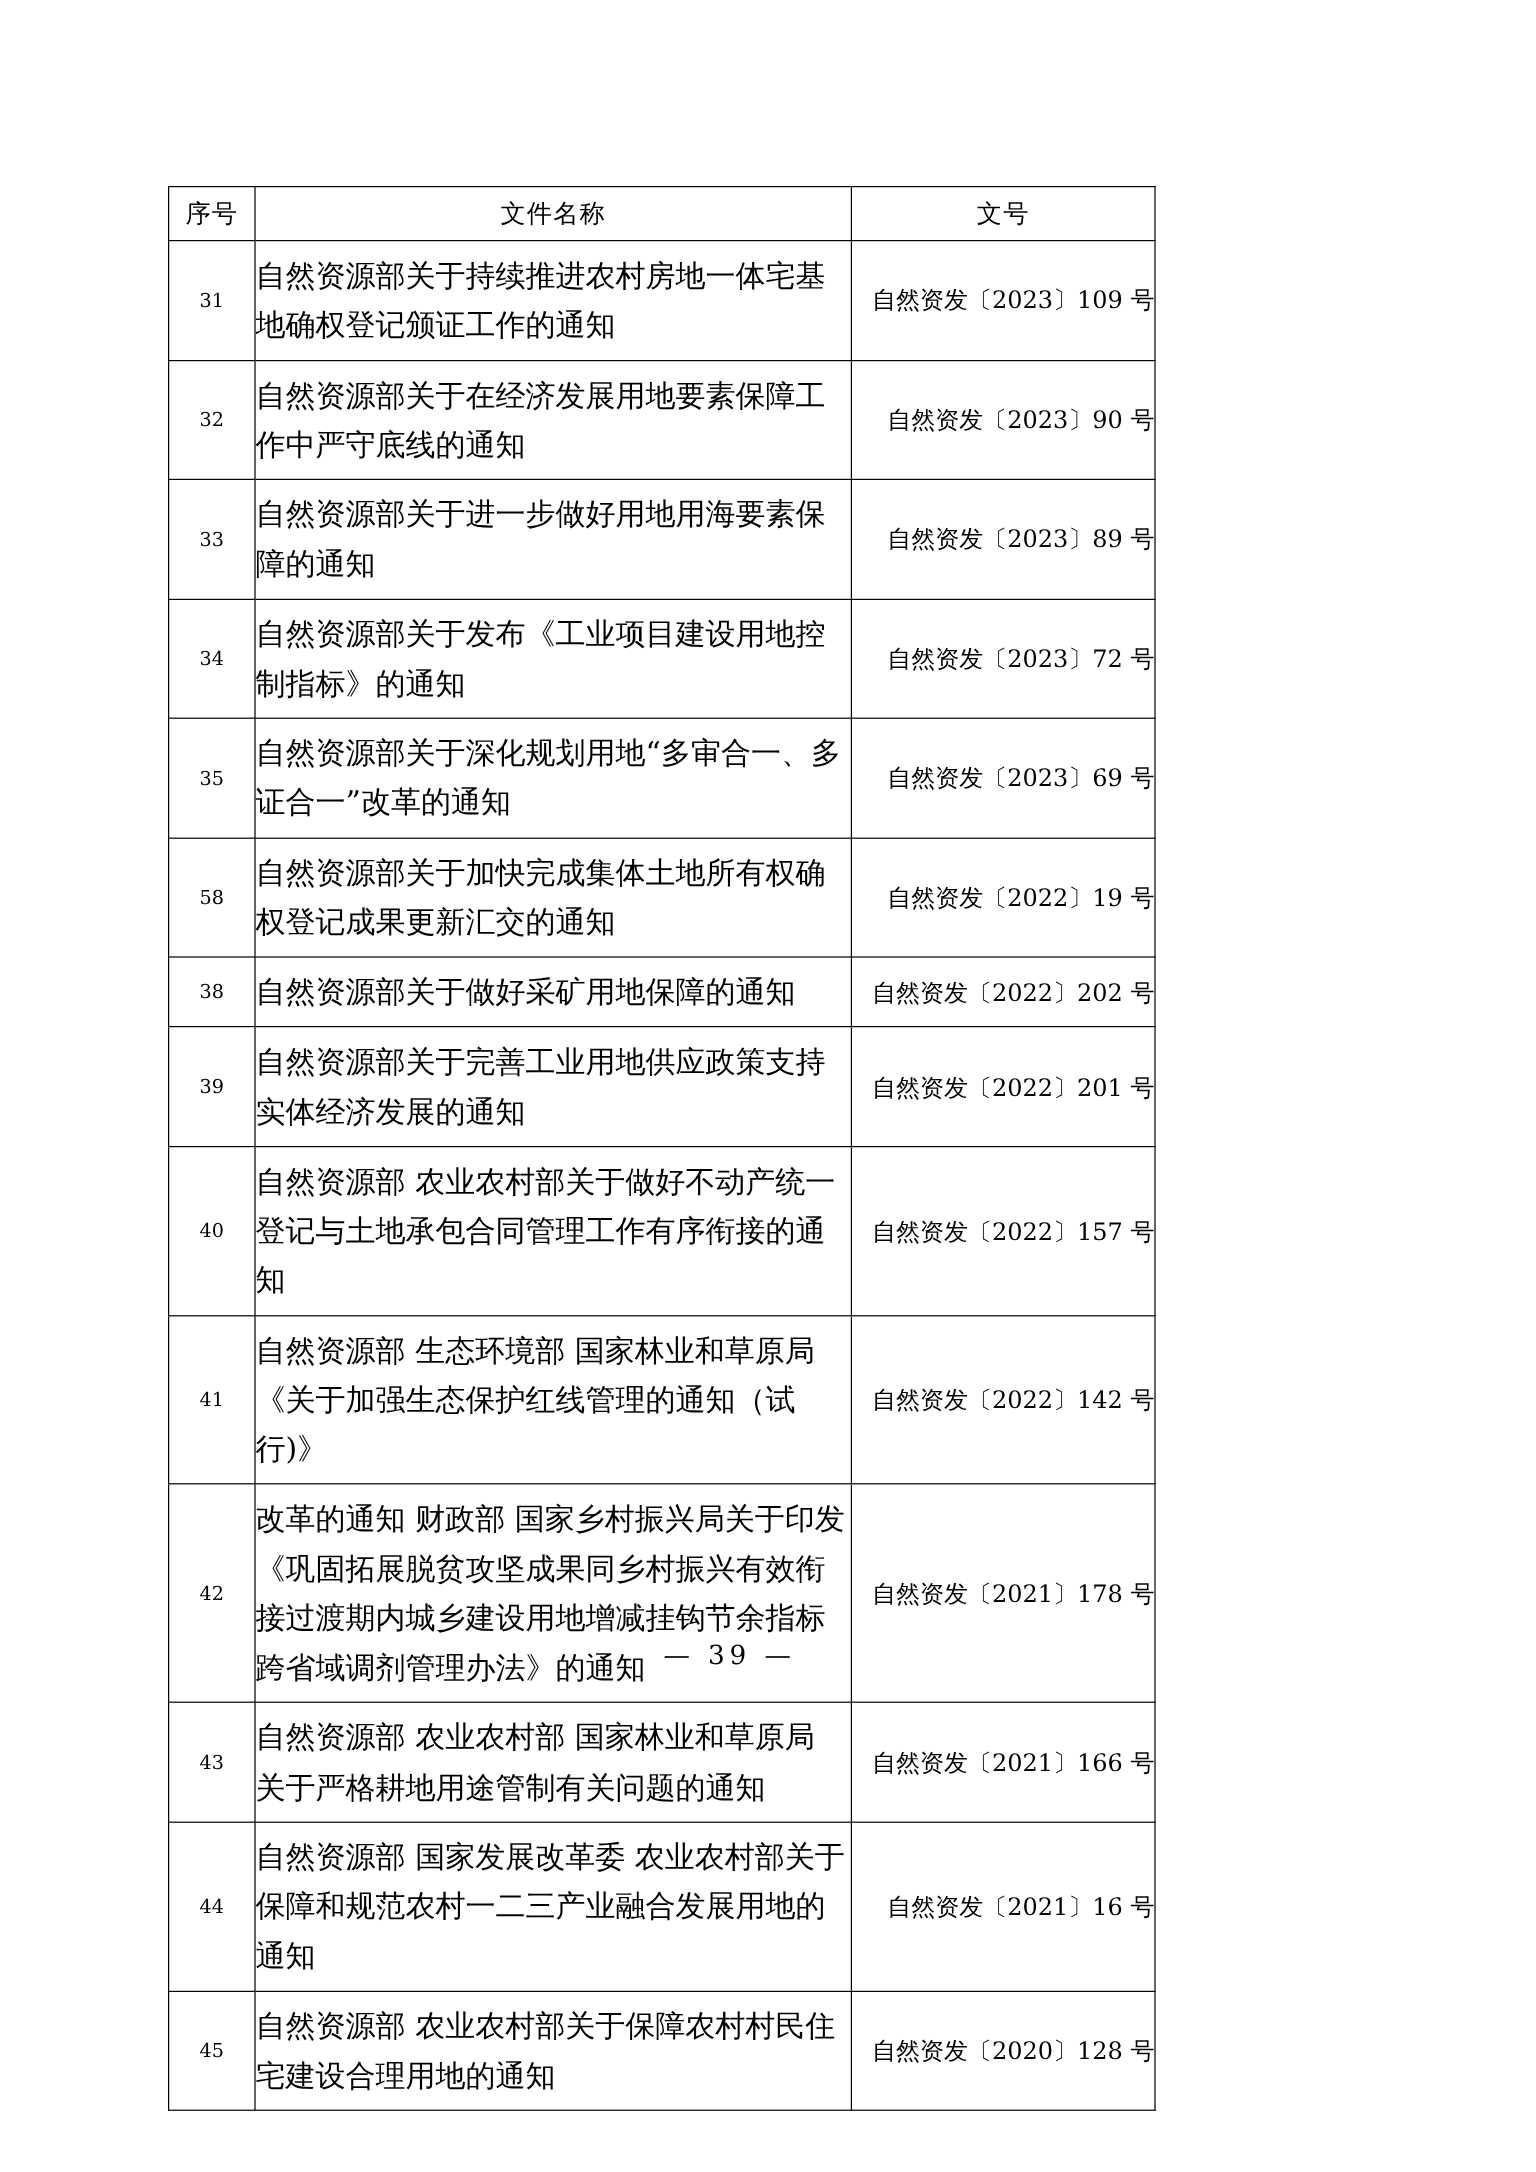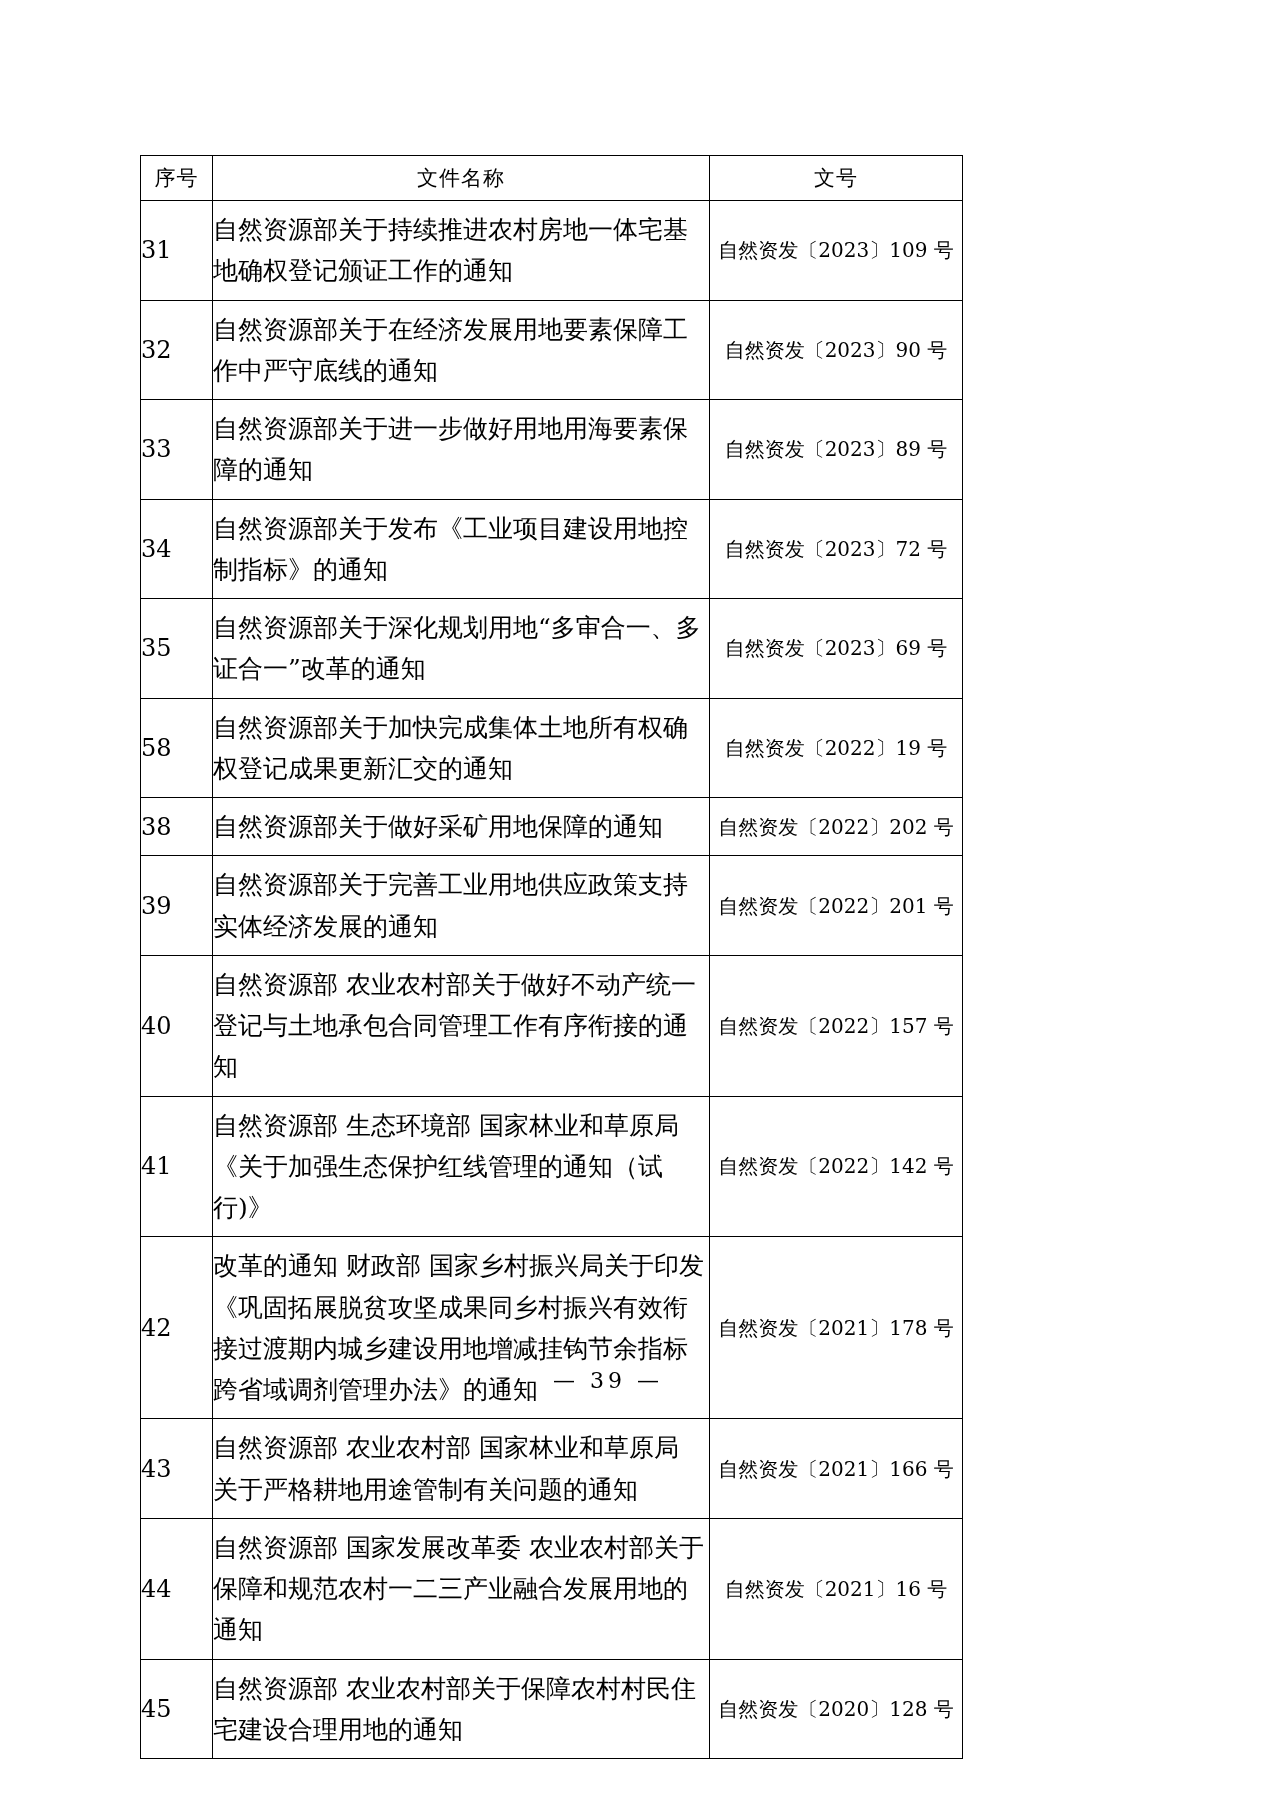"31" td.num { font-size: 24px -> 16px; text-align: none -> center }
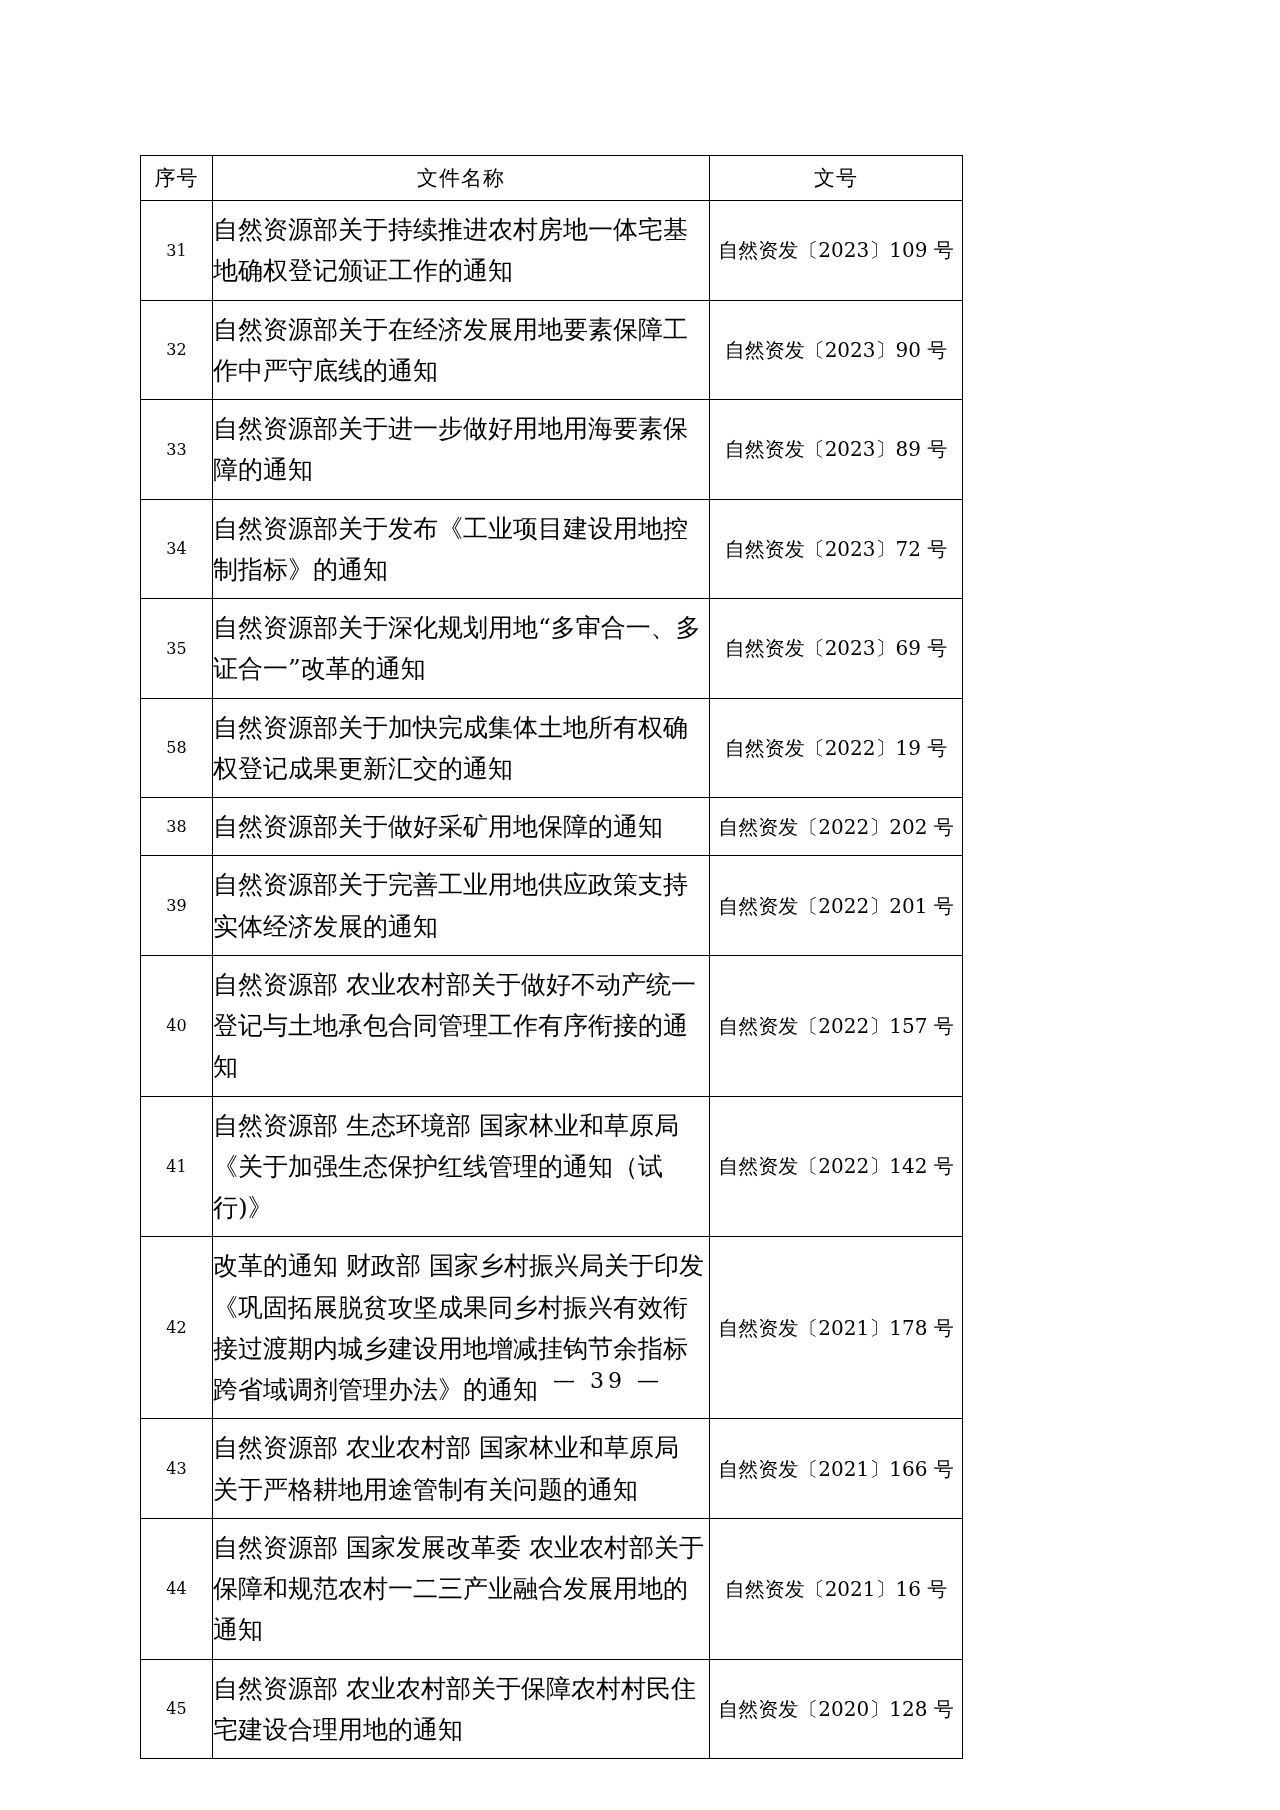"自然资发〔2023〕109 号" td.docno { text-align: center -> right }
